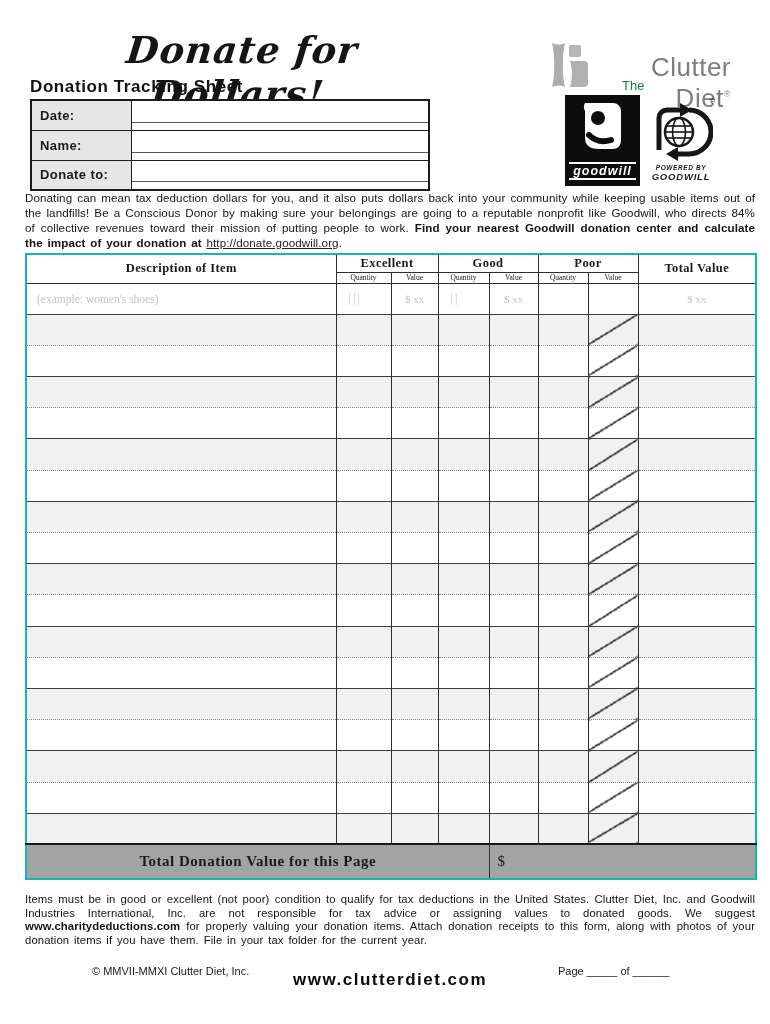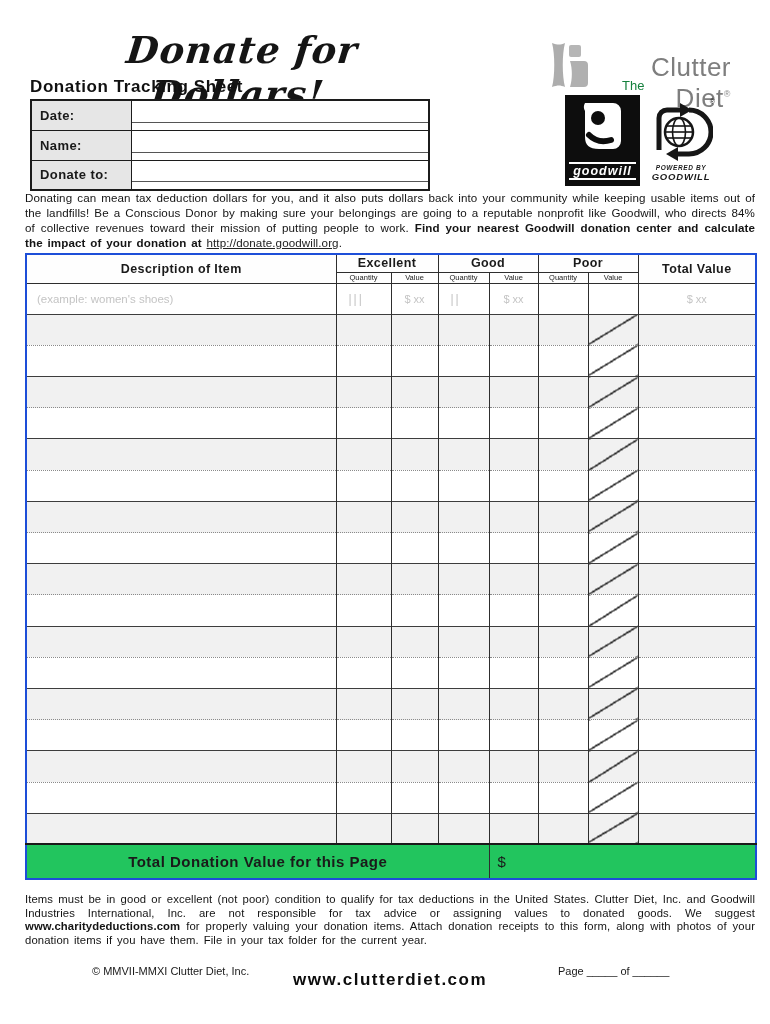"Description of Item" .donation-table { border: 2px solid #1d4ed8 -> 2px solid #14b8a6; font-family: none -> Liberation Serif, serif }
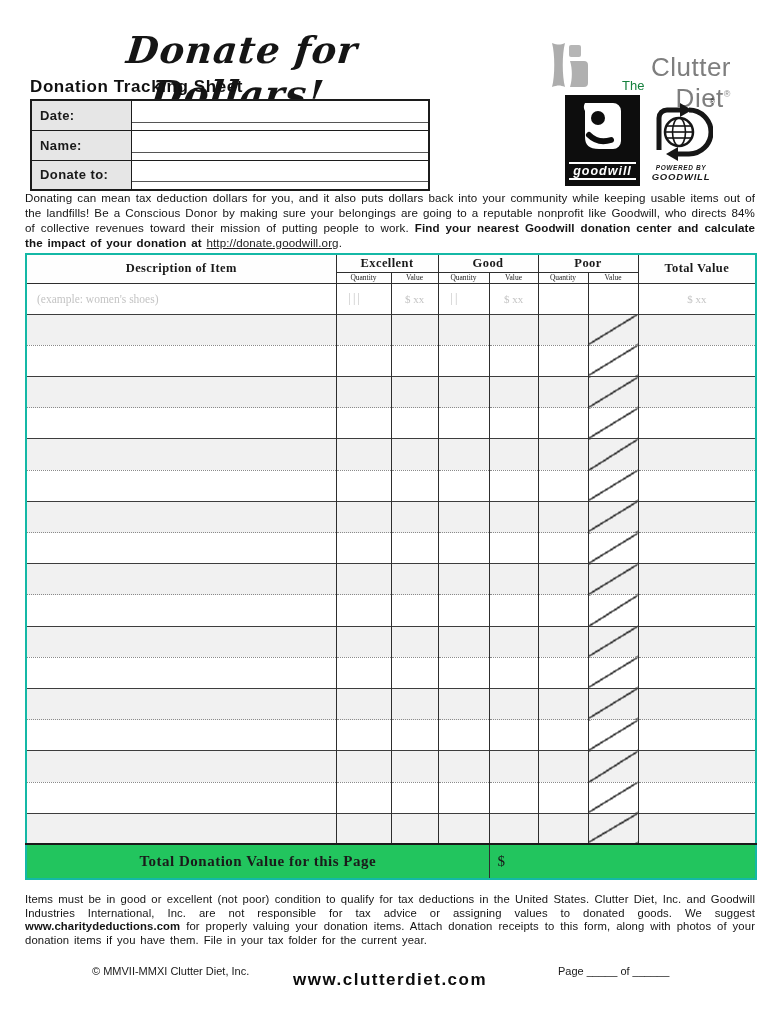"Total Donation Value for this" tr.total-row td { background: #22c55e -> #a3a3a3 }
